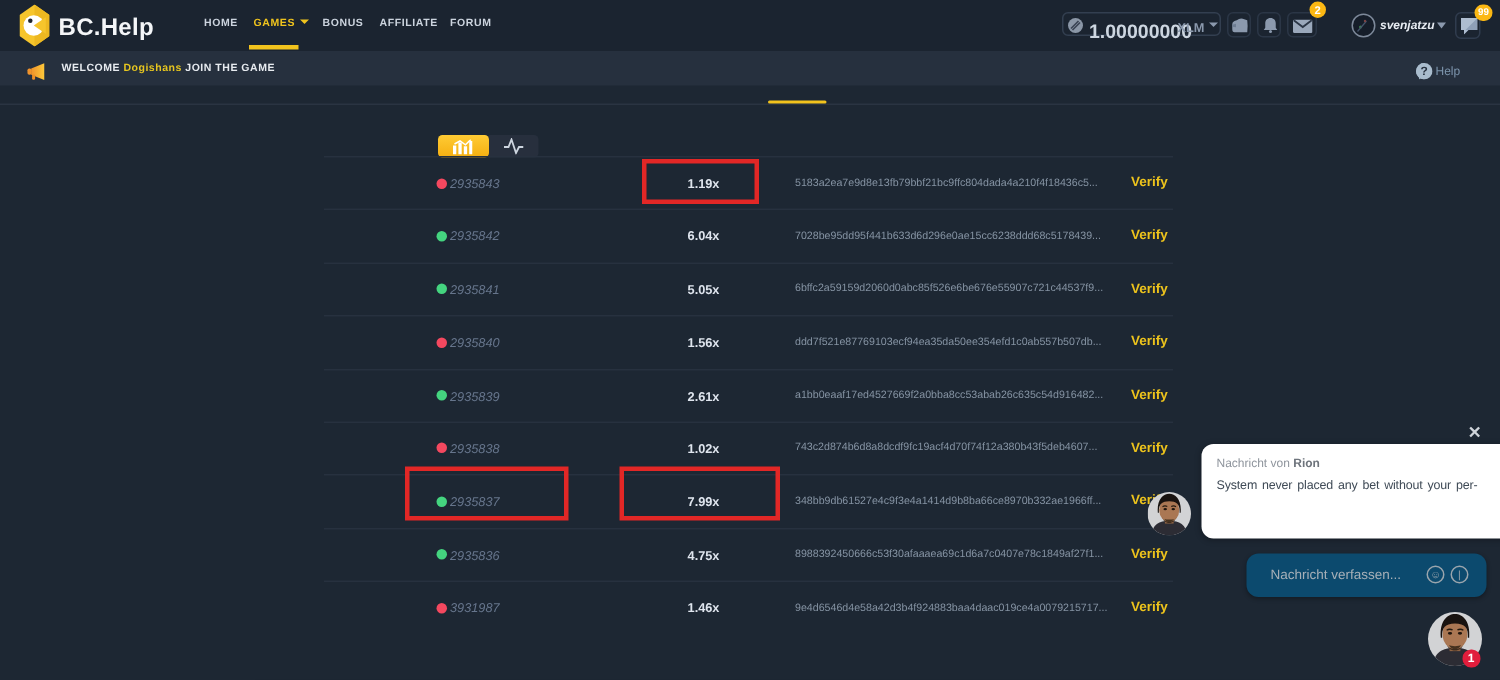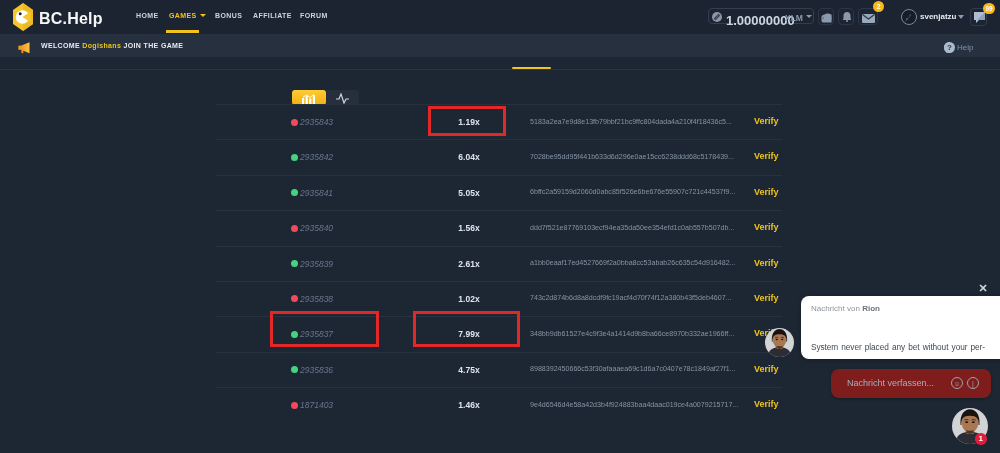"svenjatzu" #uname { font-style: none -> italic }
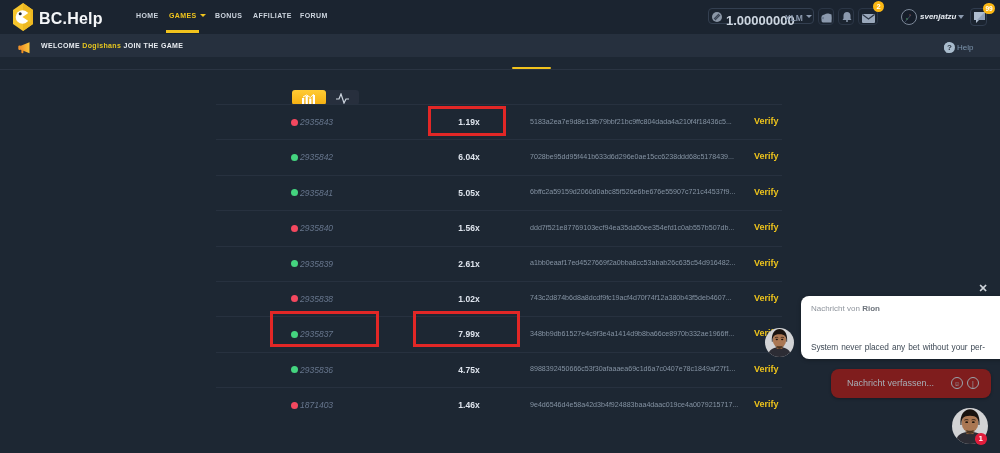"System" #msgcard .body { margin-top: 24px -> none }
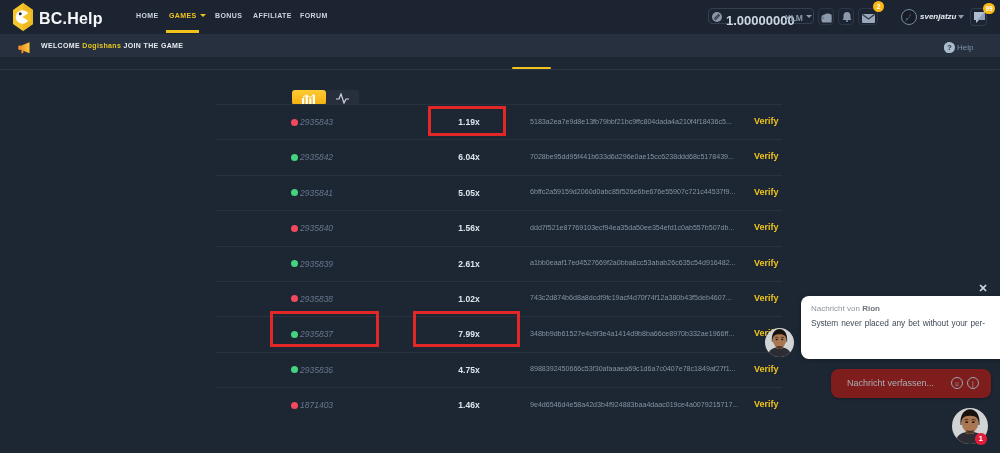"Nachricht verfassen..." #chat-input { background: #7f1d1d -> #0c4a6e }
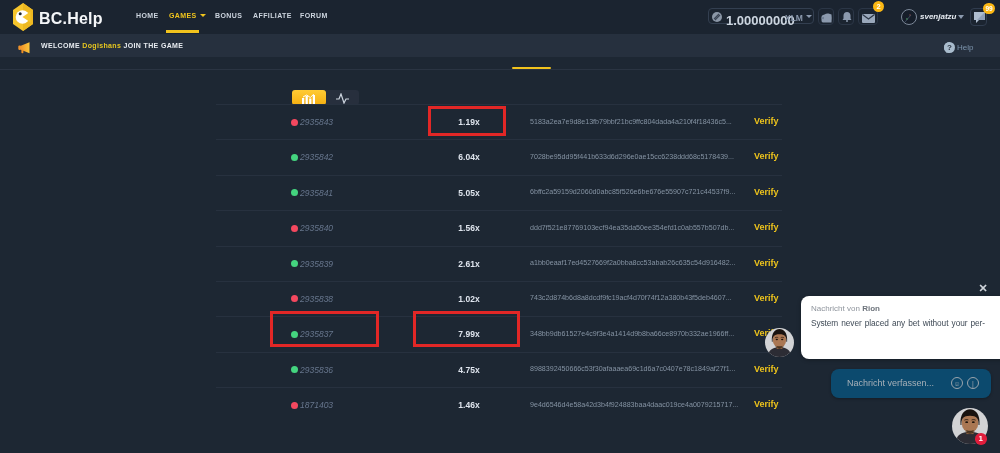"1871403" span.gid { text: 1871403 -> 3931987 }
